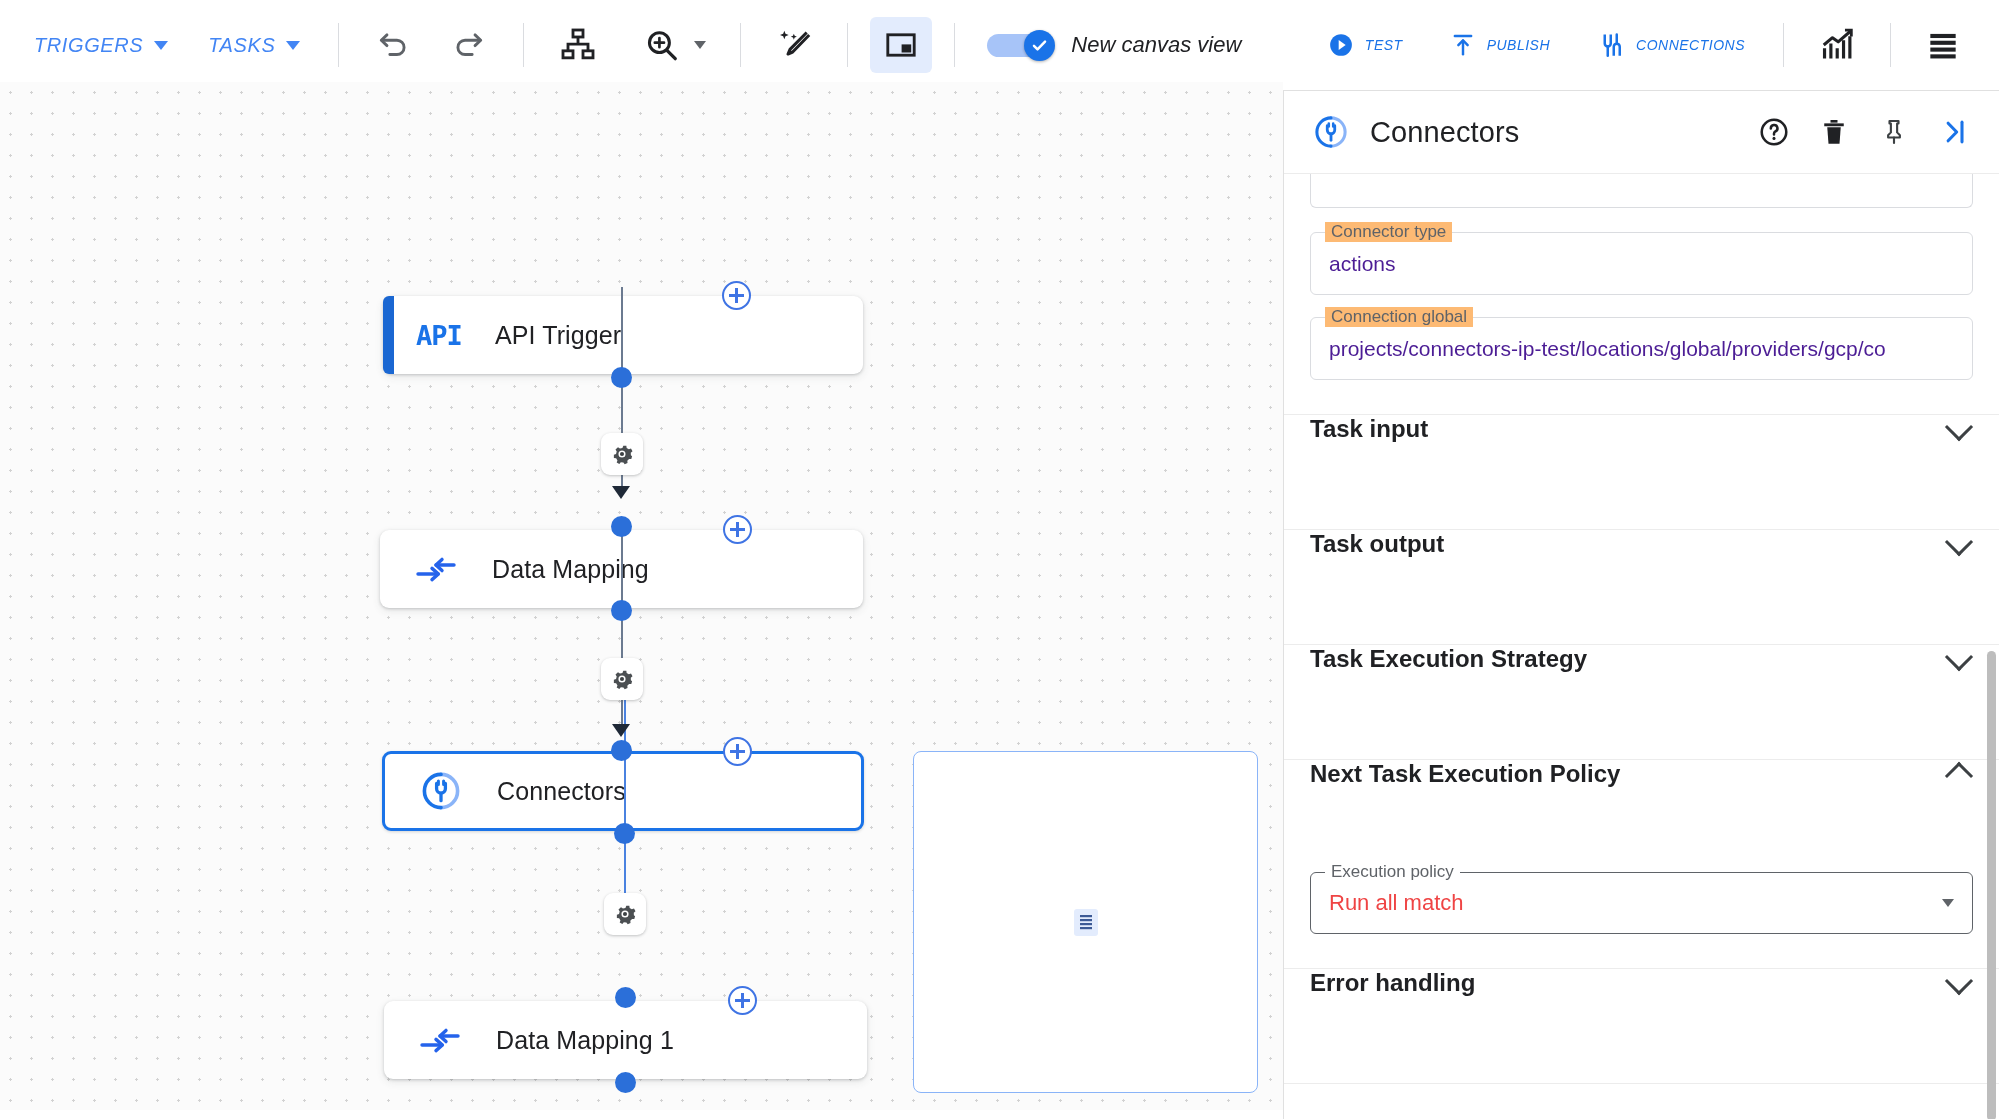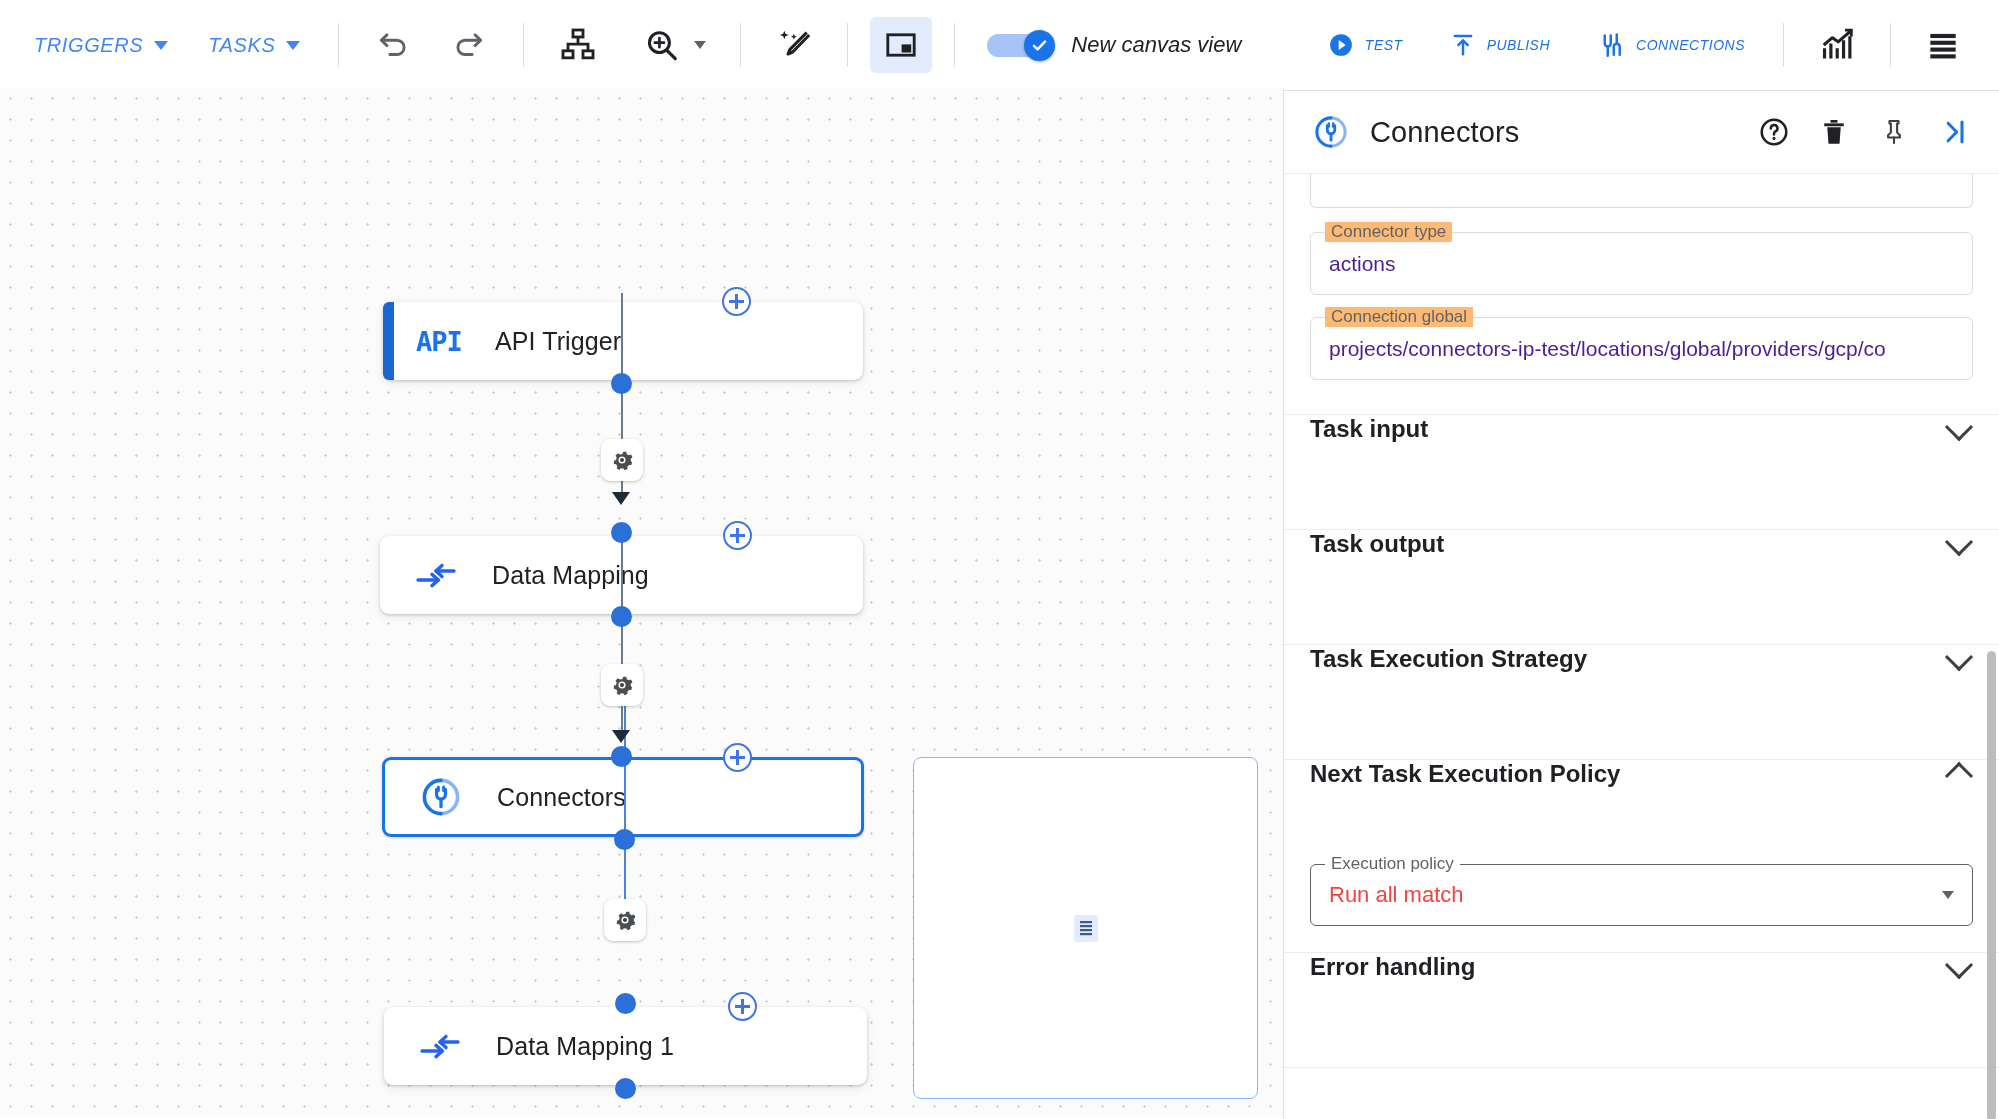"API" #canvas { top: 88px -> 82px }
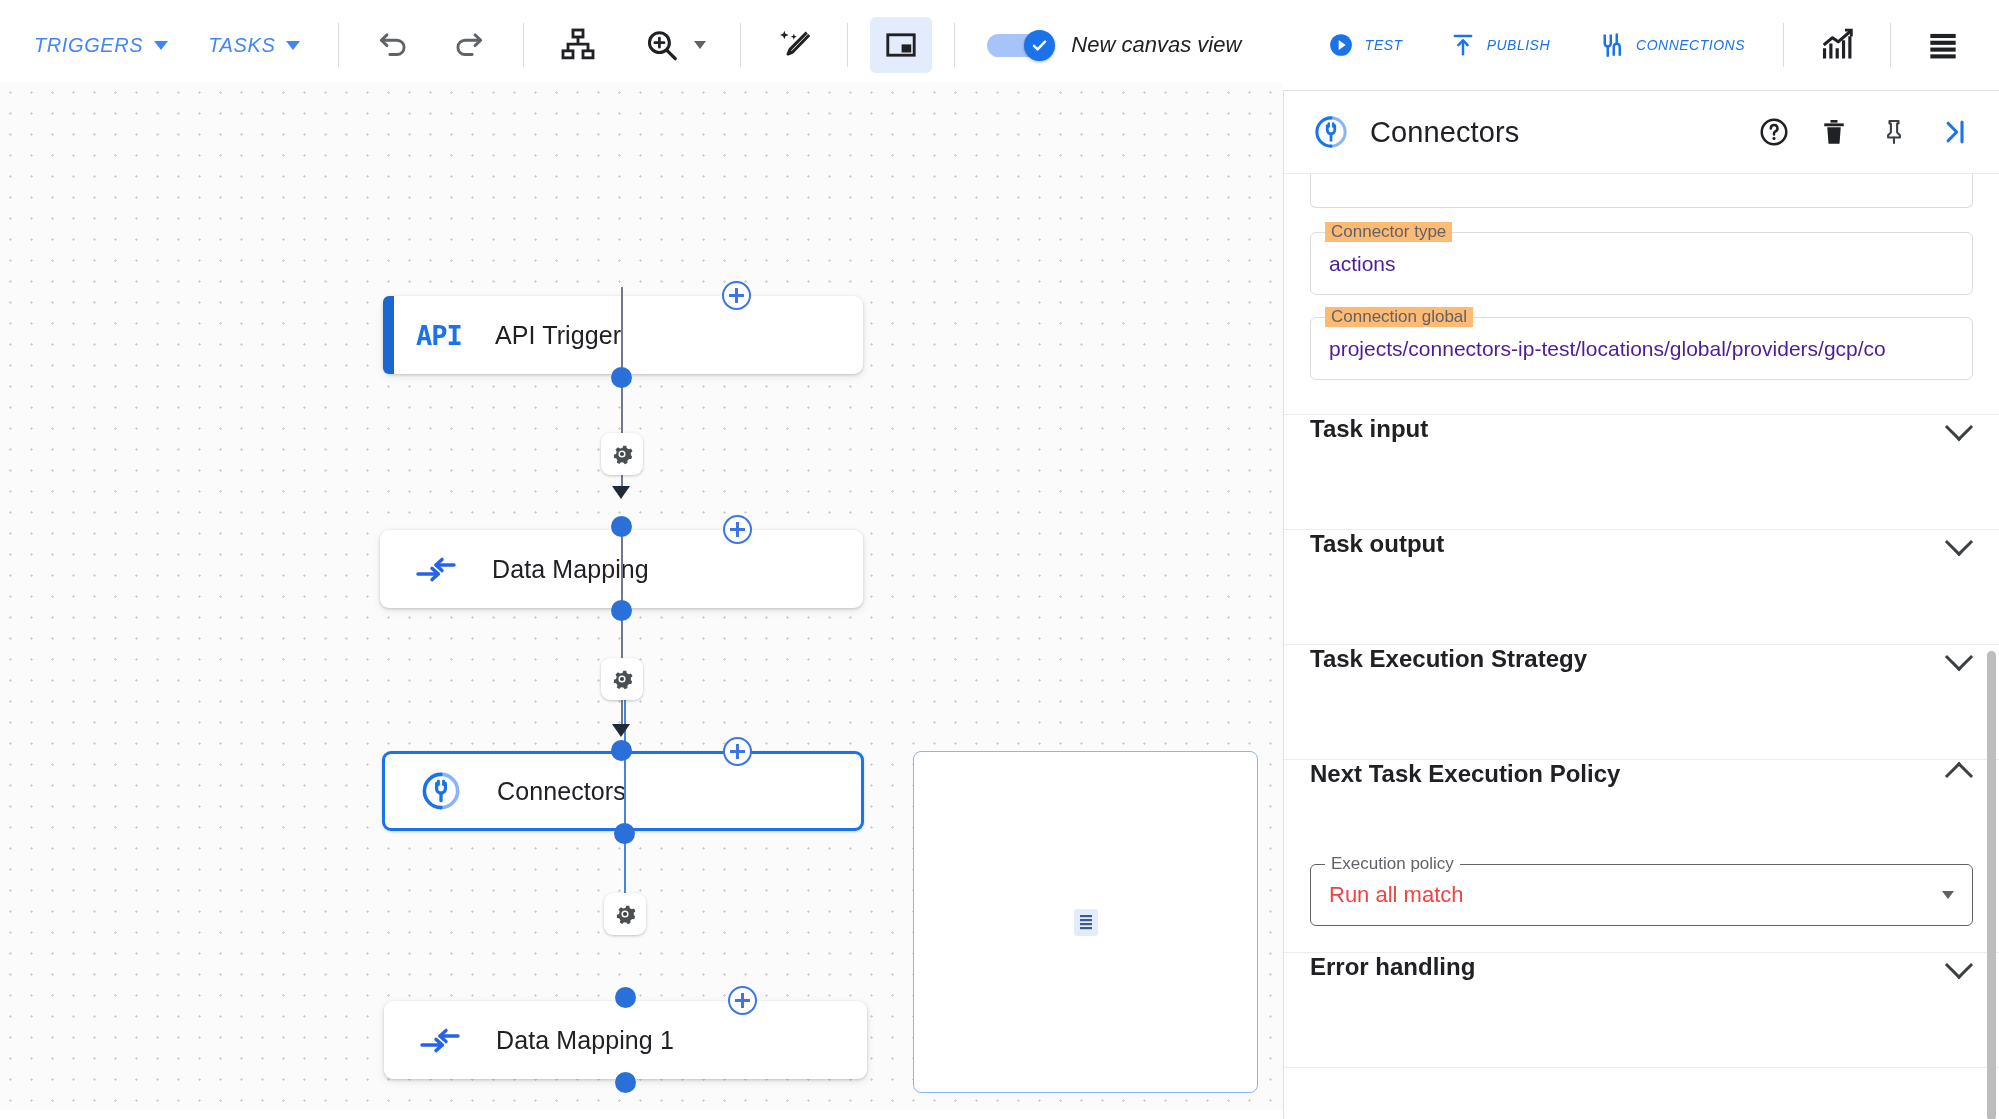"Execution policy" .select-field { margin: 0 26px -> 8px 26px }
